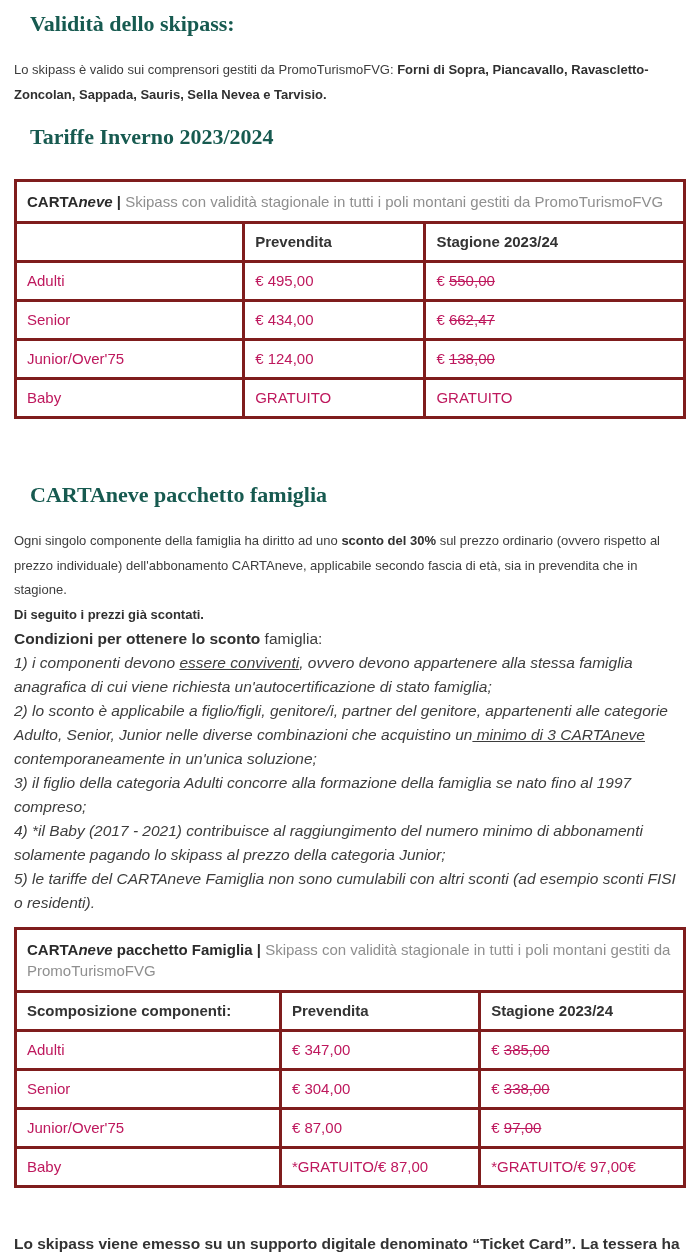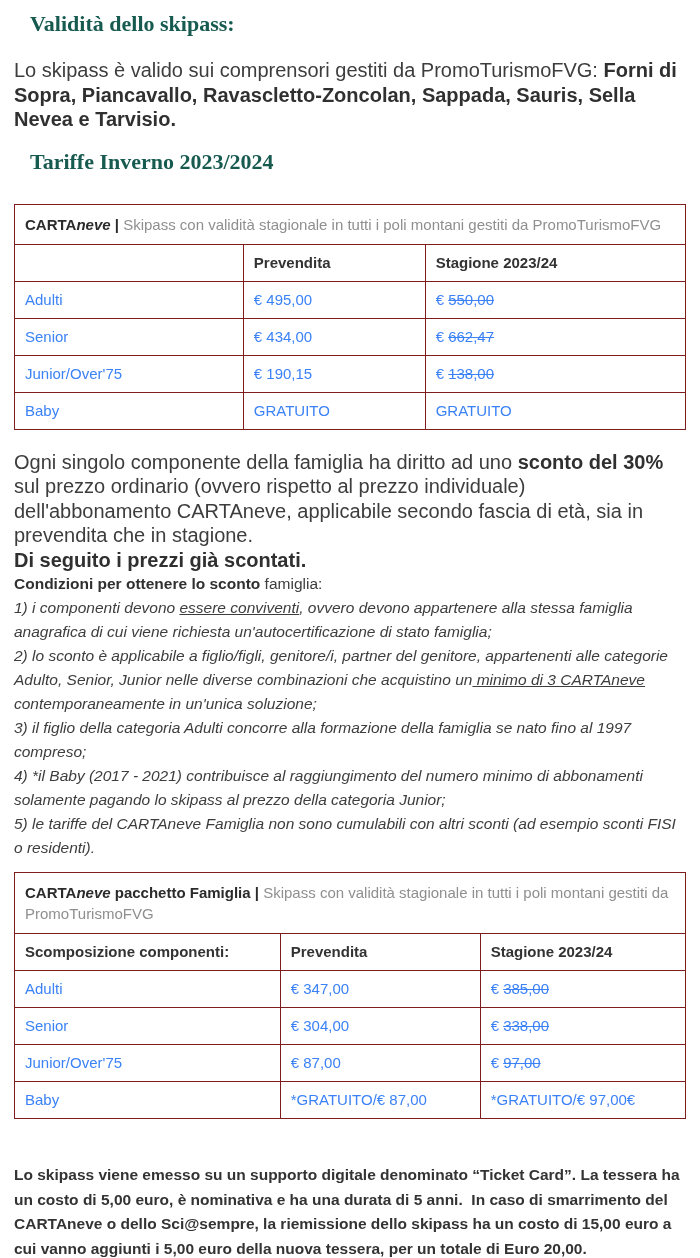"Lo skipass è valido sui" .body-text { font-size: 20px -> 13px }
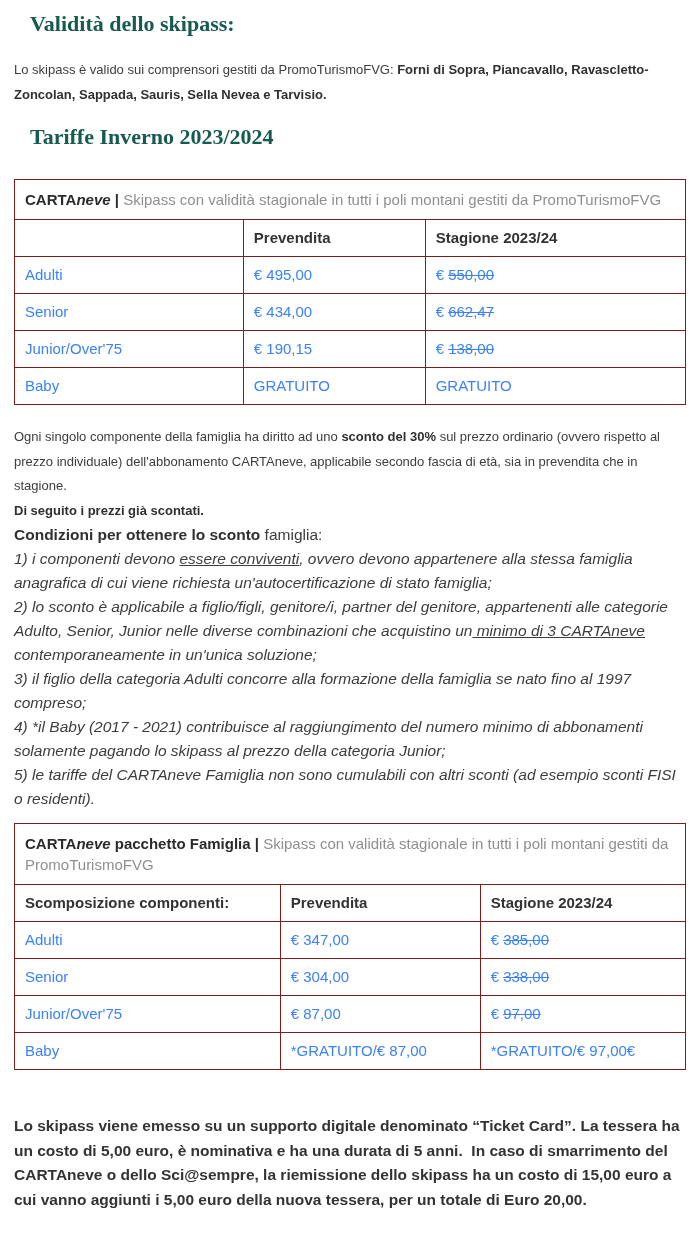"CARTAneve | Skipass con validità" td, th { border: 1px solid #7f1d1d -> 3px solid #7f1d1d }
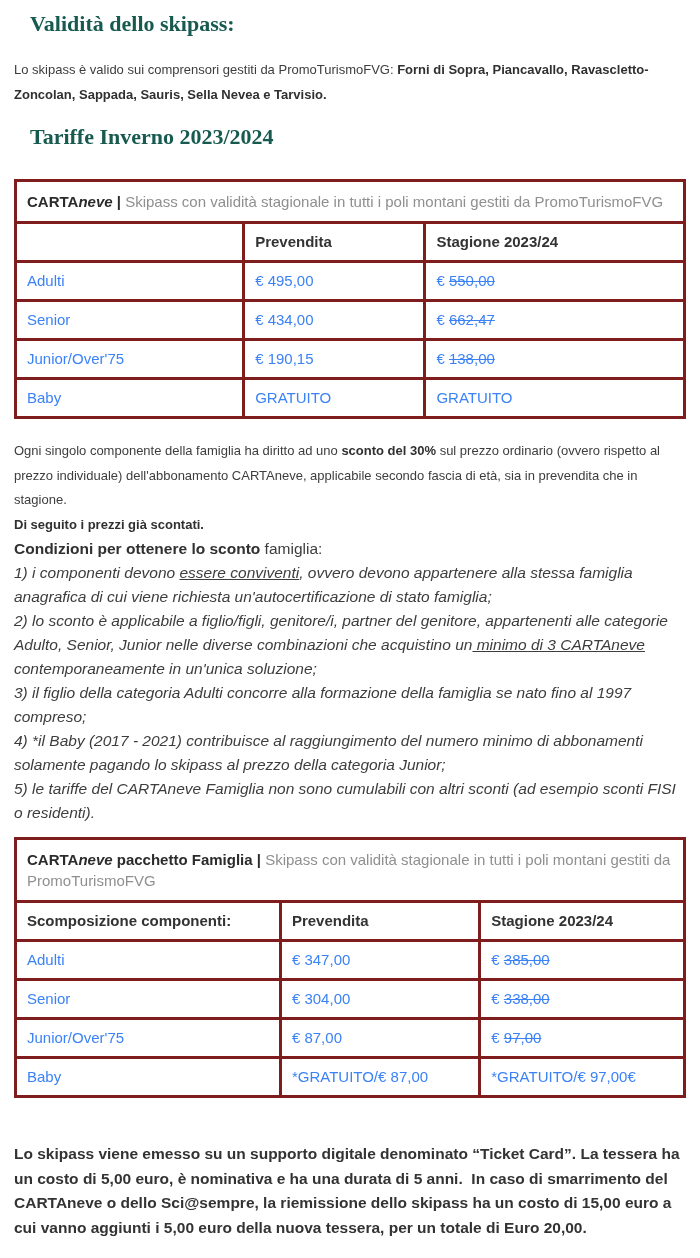"Adulti" td.lbl, td.price { color: #3b82f6 -> #be185d }
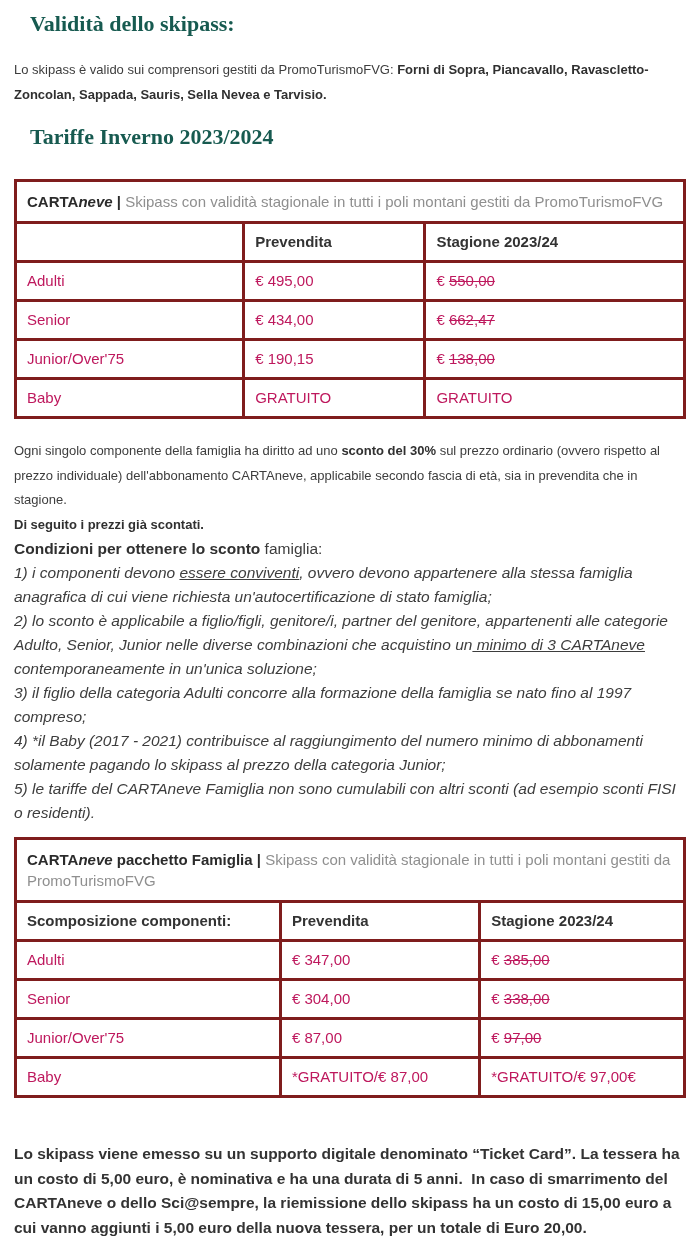"€ 190,15" td.price { text: 190,15 -> 124,00 }
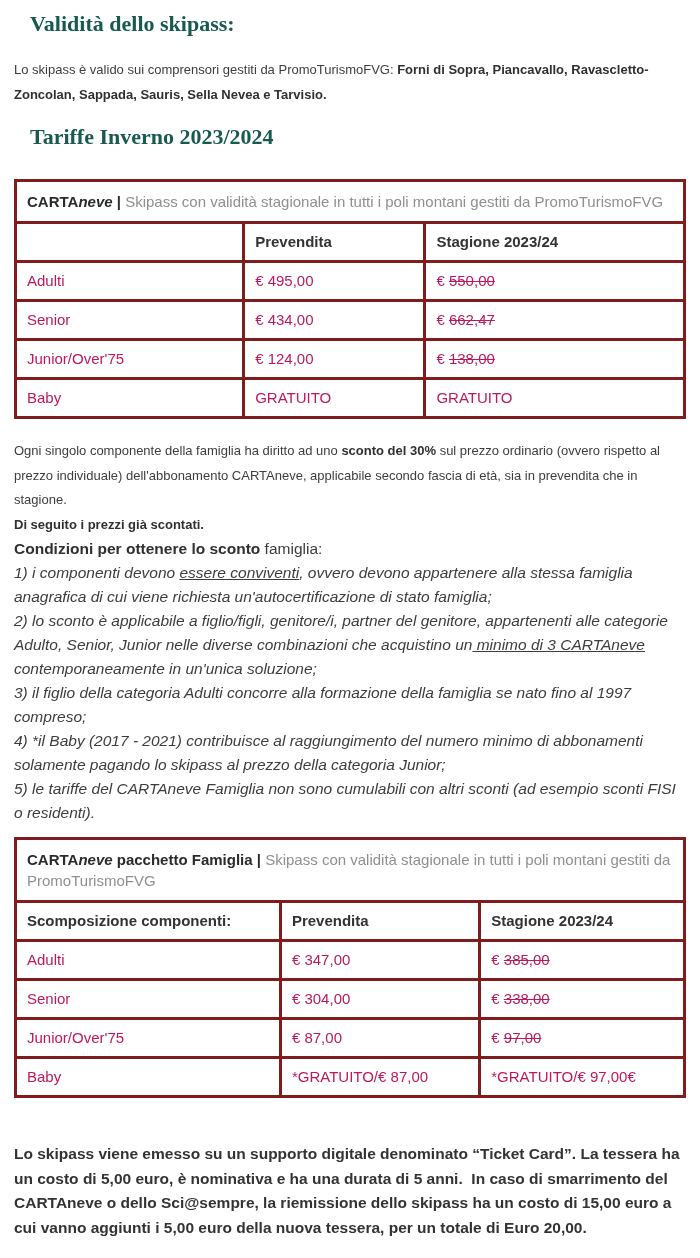"CARTAneve pacchetto famiglia" h2.serif-heading { html: none -> <h2>CARTAneve pacchetto famiglia</h2> }
